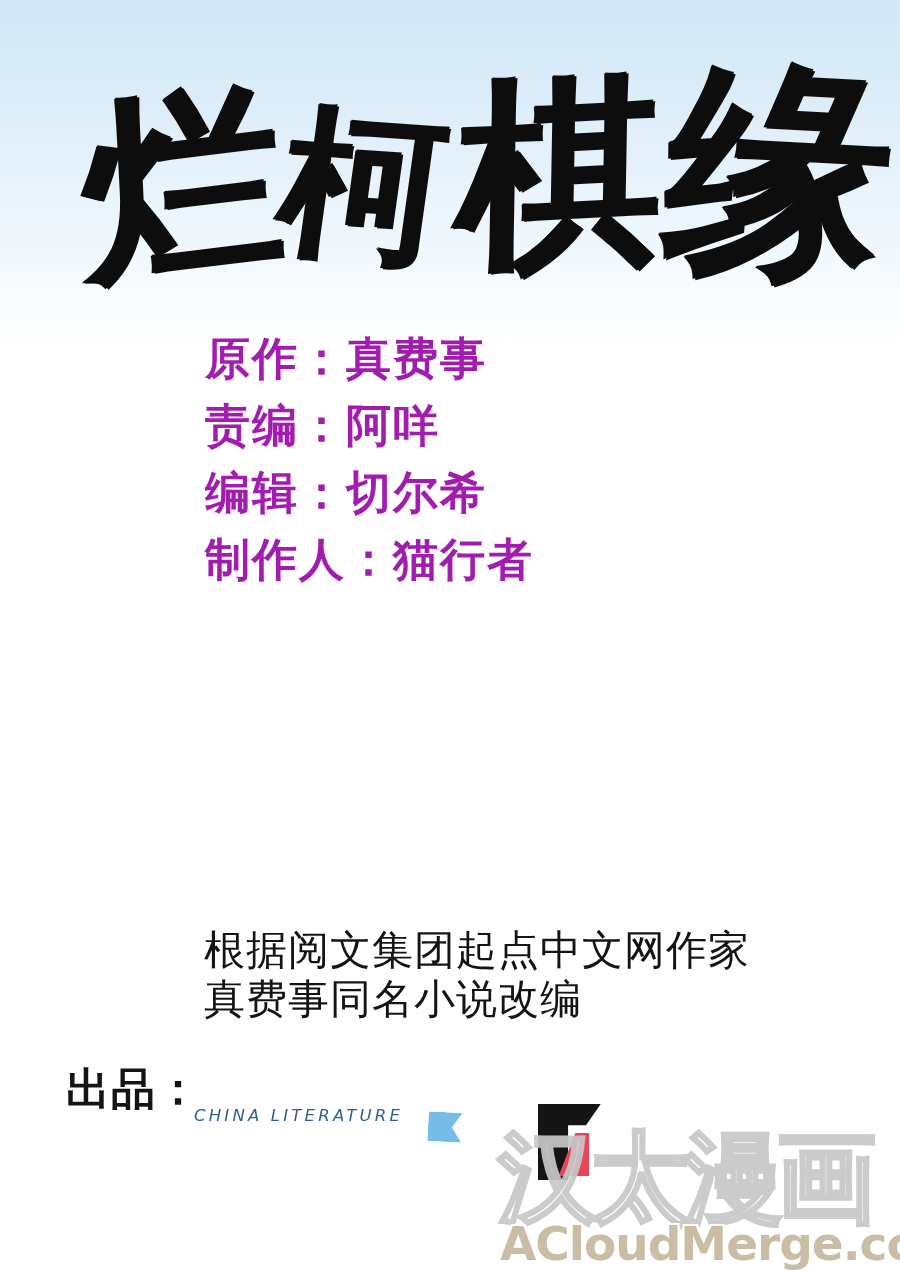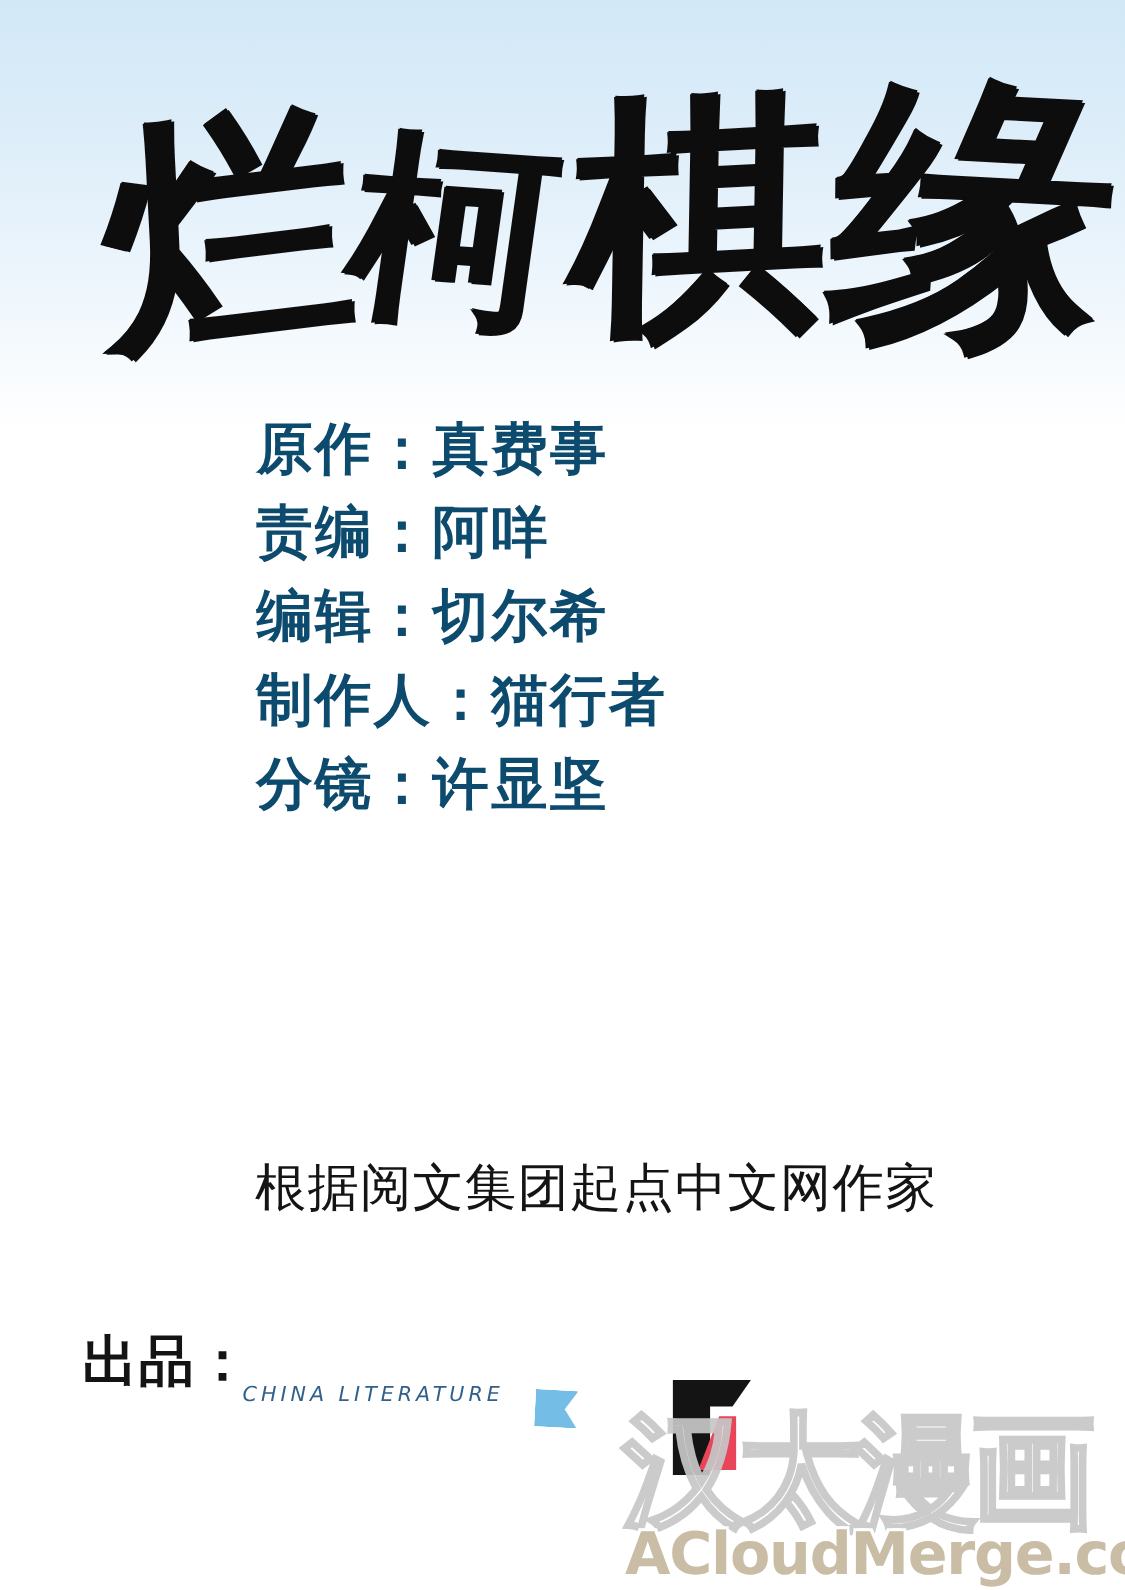"原作：真费事" .credit-line { color: #0c4a6e -> #a21caf }
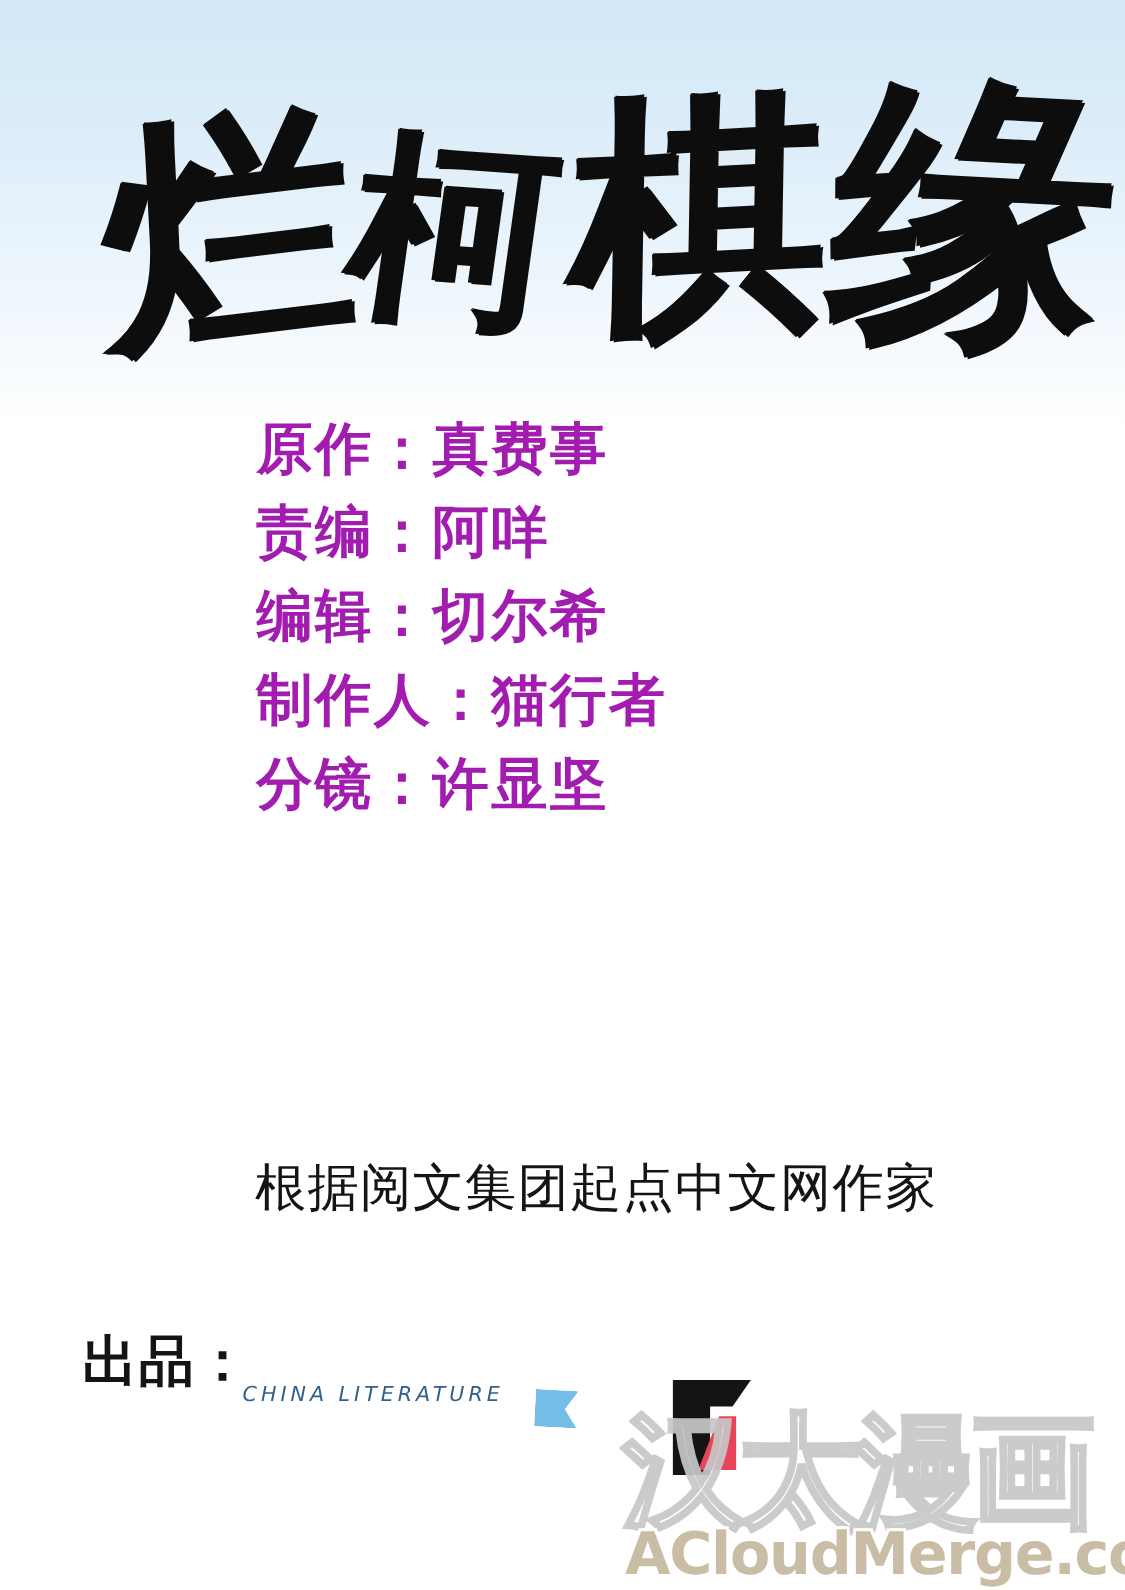"分镜：许显坚" div.credit-line { html: <div>分镜：许显坚</div> -> none }
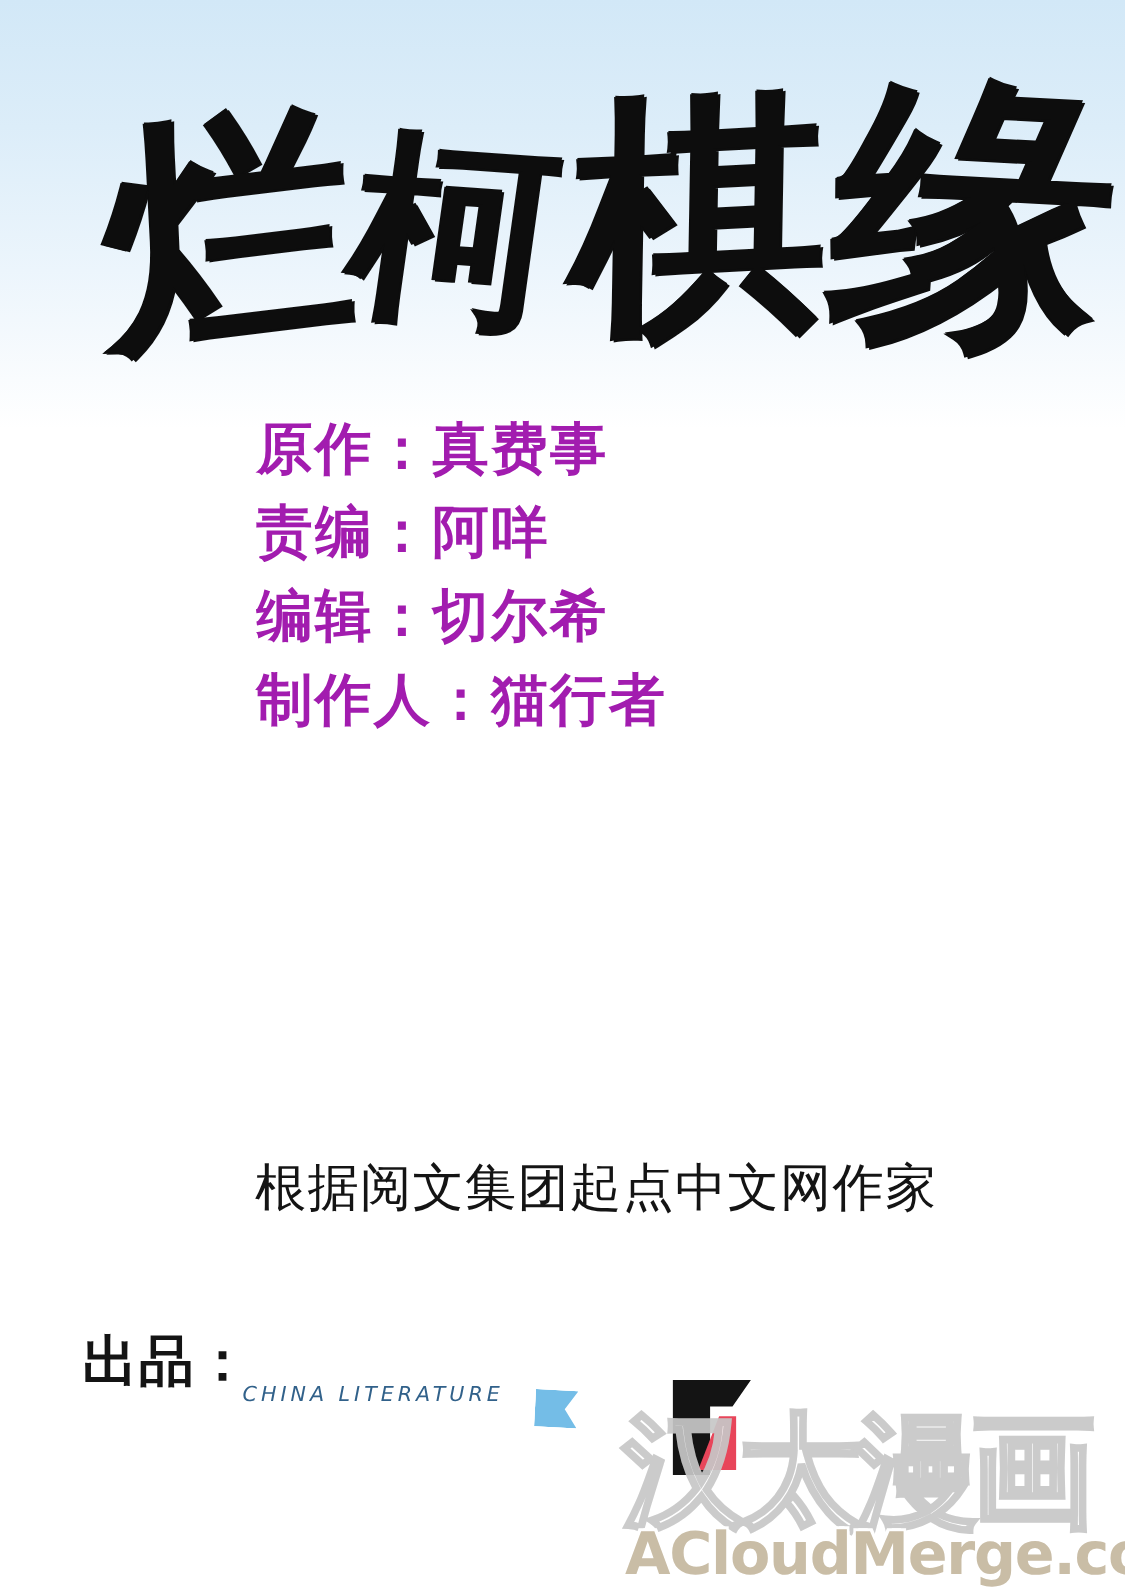"真费事同名小说改编" div { html: none -> <div>真费事同名小说改编</div> }
